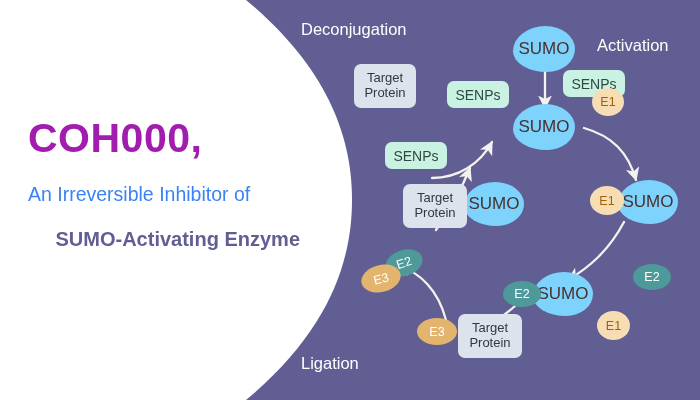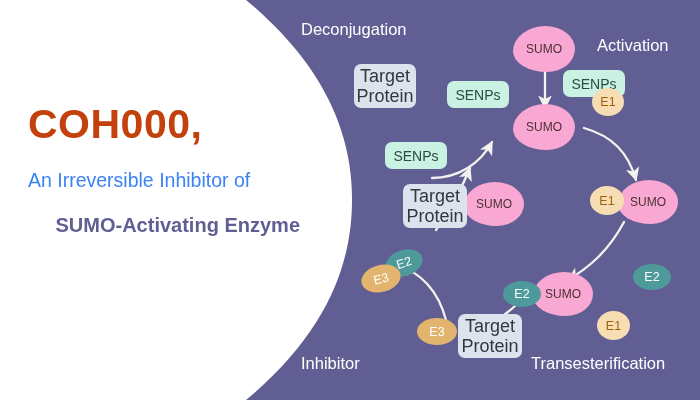"SUMO" .blob-sumo { background: #f9a8d4 -> #7dd3fc; font-size: 12px -> 17px }
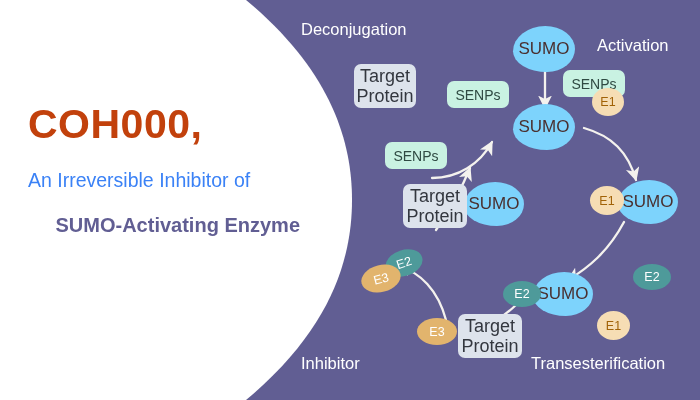"Target" .chip-target { font-size: 18px -> 13px }
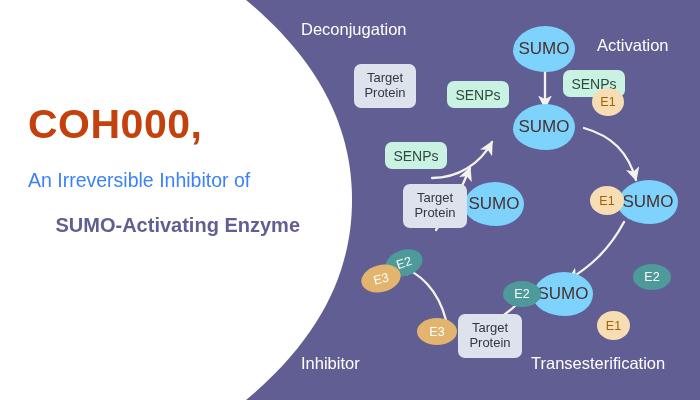"COH000," .h-main { color: #c2410c -> #a21caf; margin: 0 0 26px 0 -> 14px 0 26px 0 }
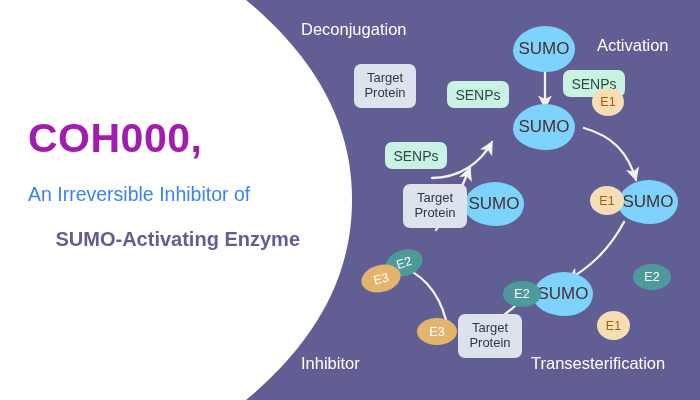"Inhibitor" div.stage-label { text: Inhibitor -> Ligation }
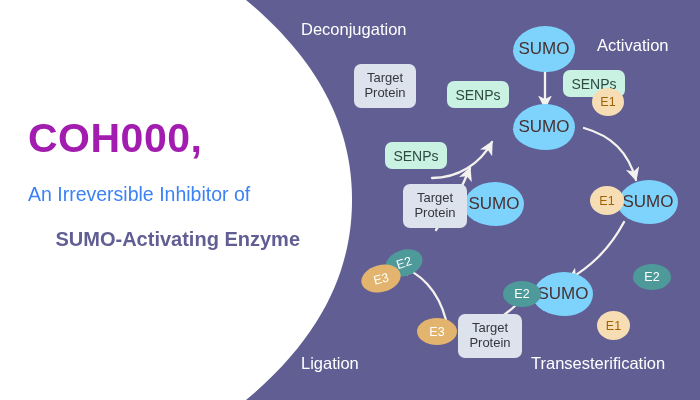"Transesterification" div.stage-label { html: <div>Transesterification</div> -> none }
